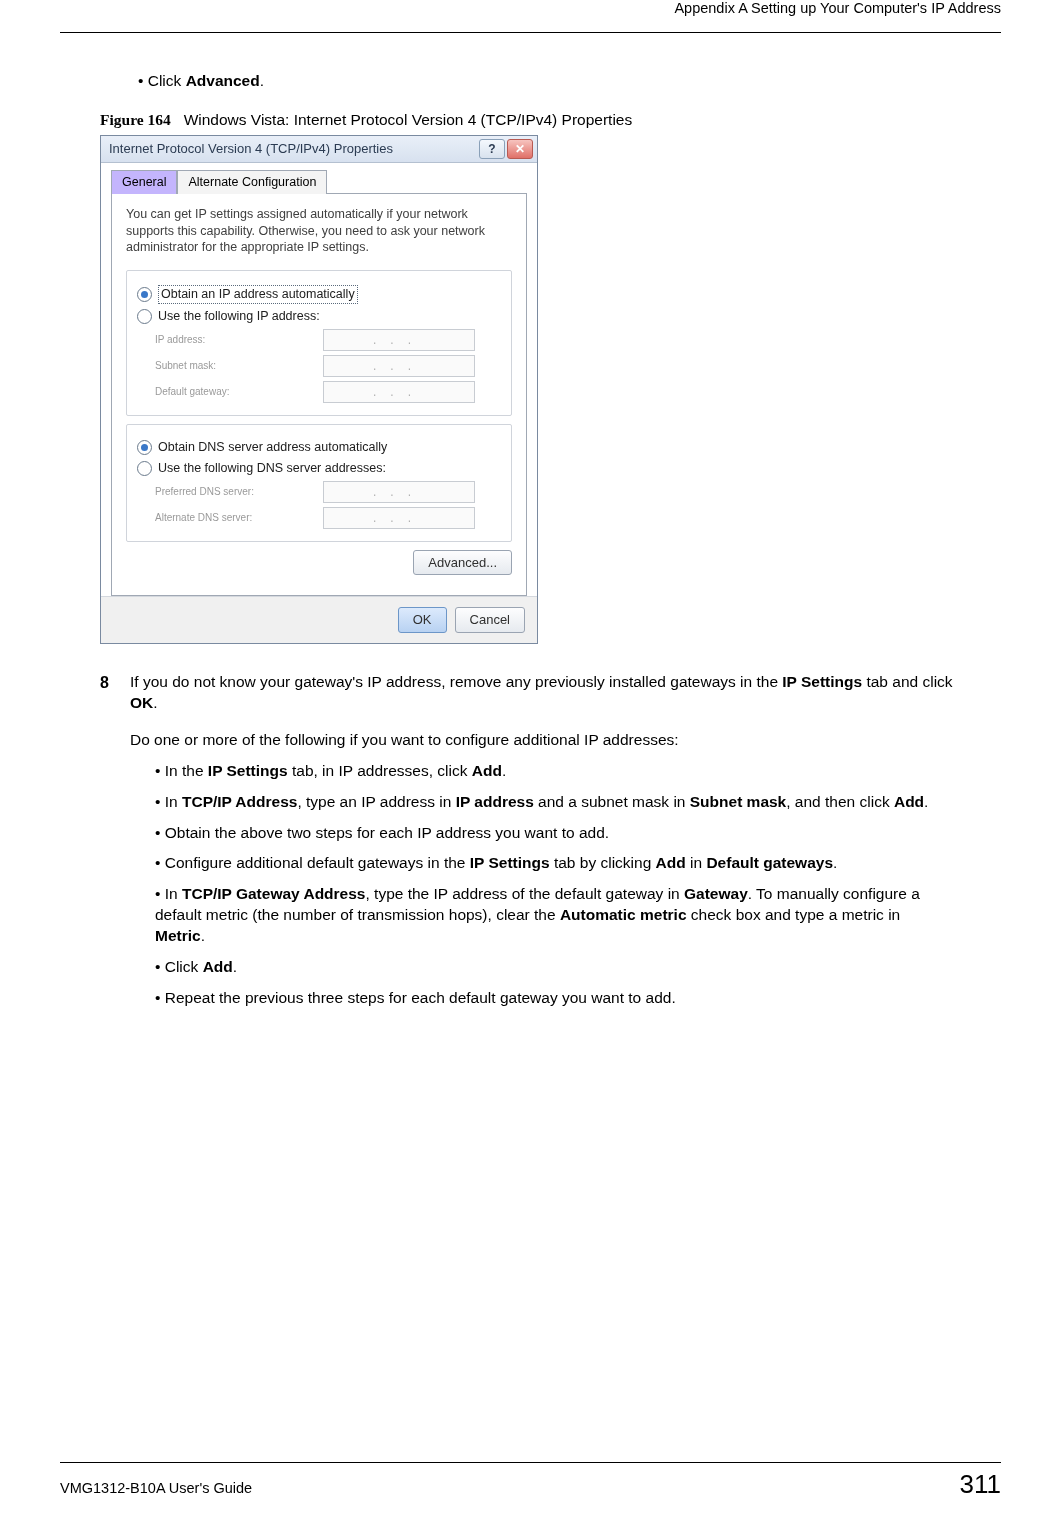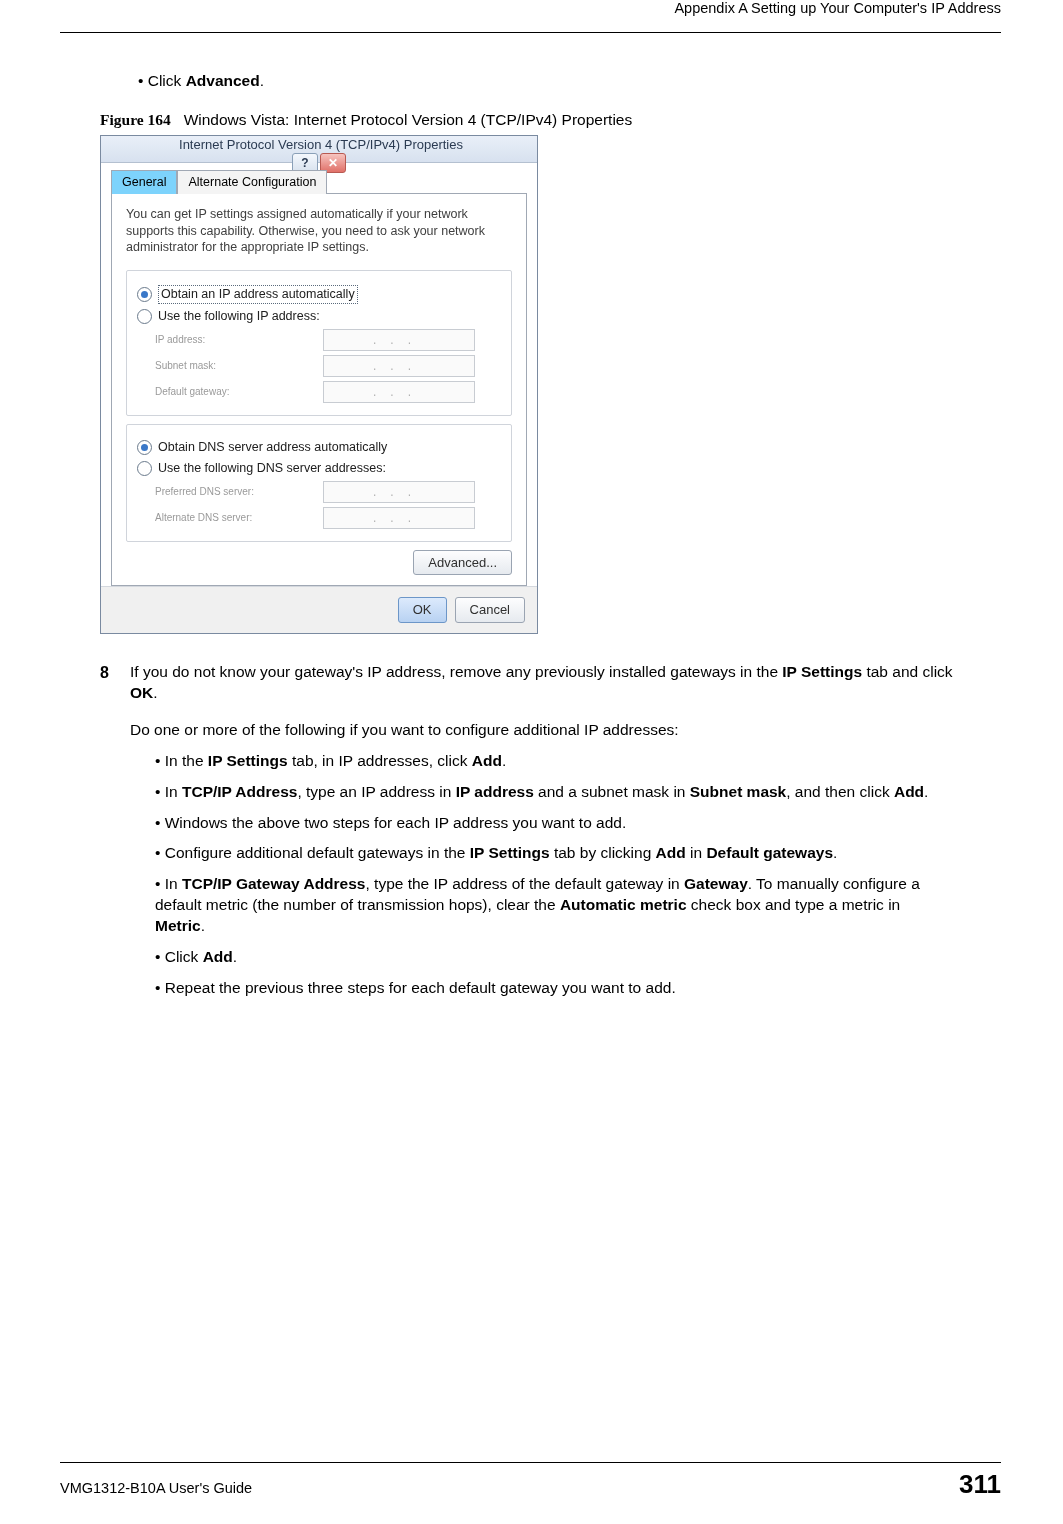"Internet Protocol Version 4 (TCP/IPv4)" .titlebar { flex-direction: column -> none }
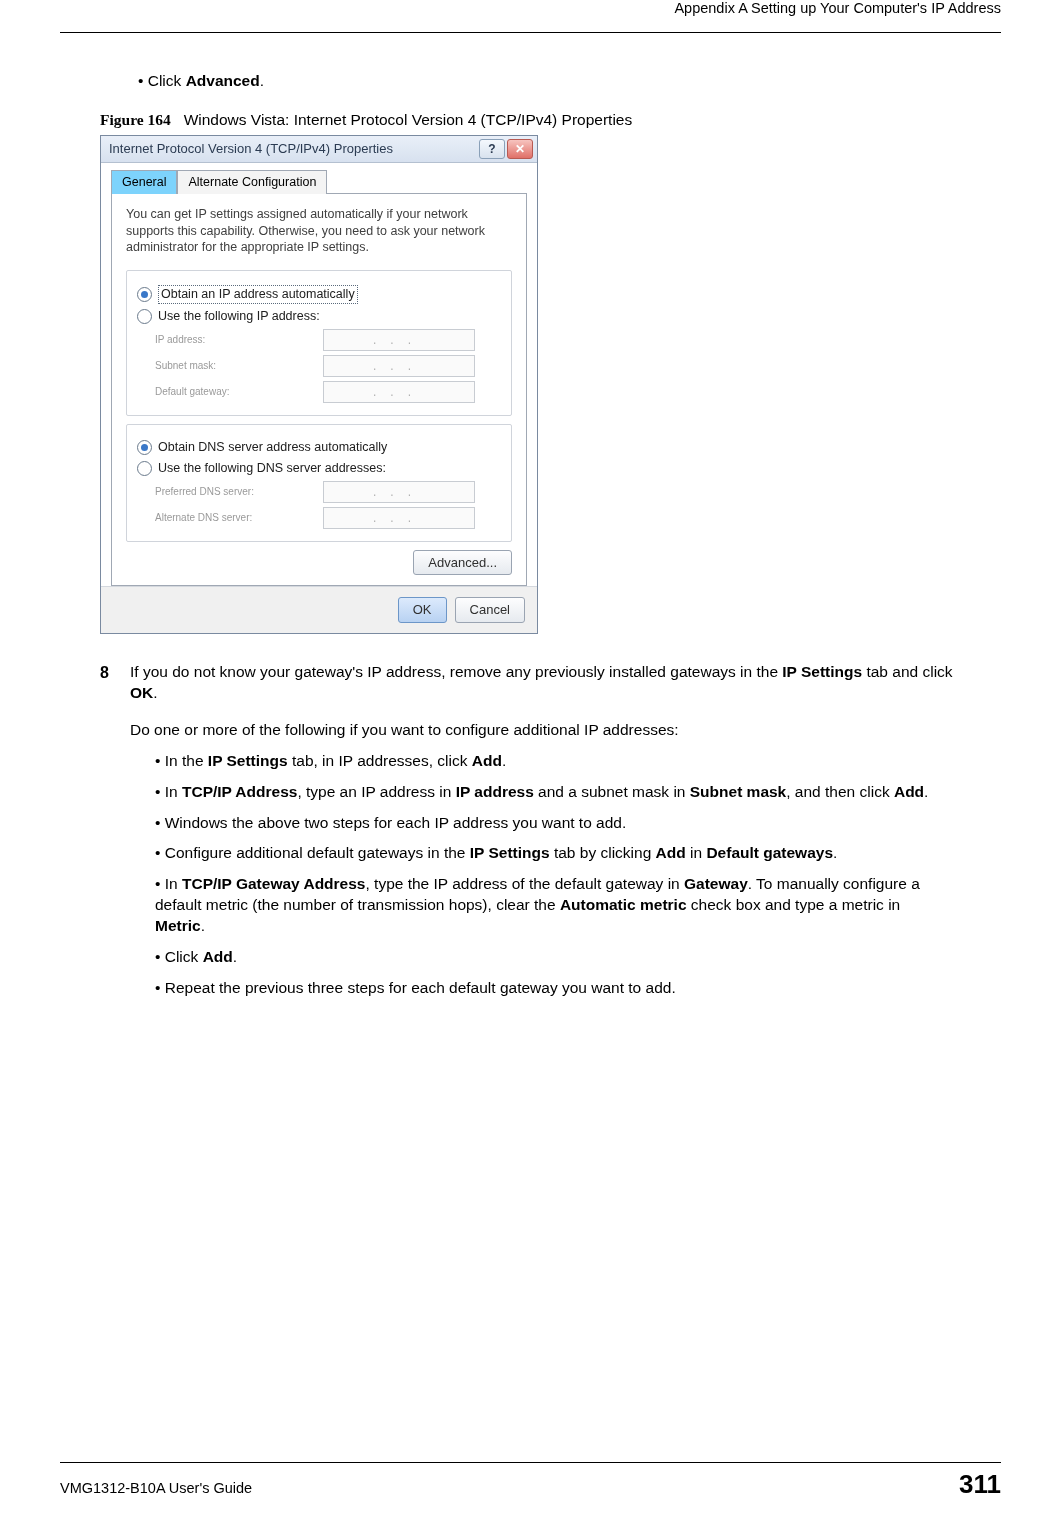"General" .tab.active { background: #7dd3fc -> #c4b5fd }
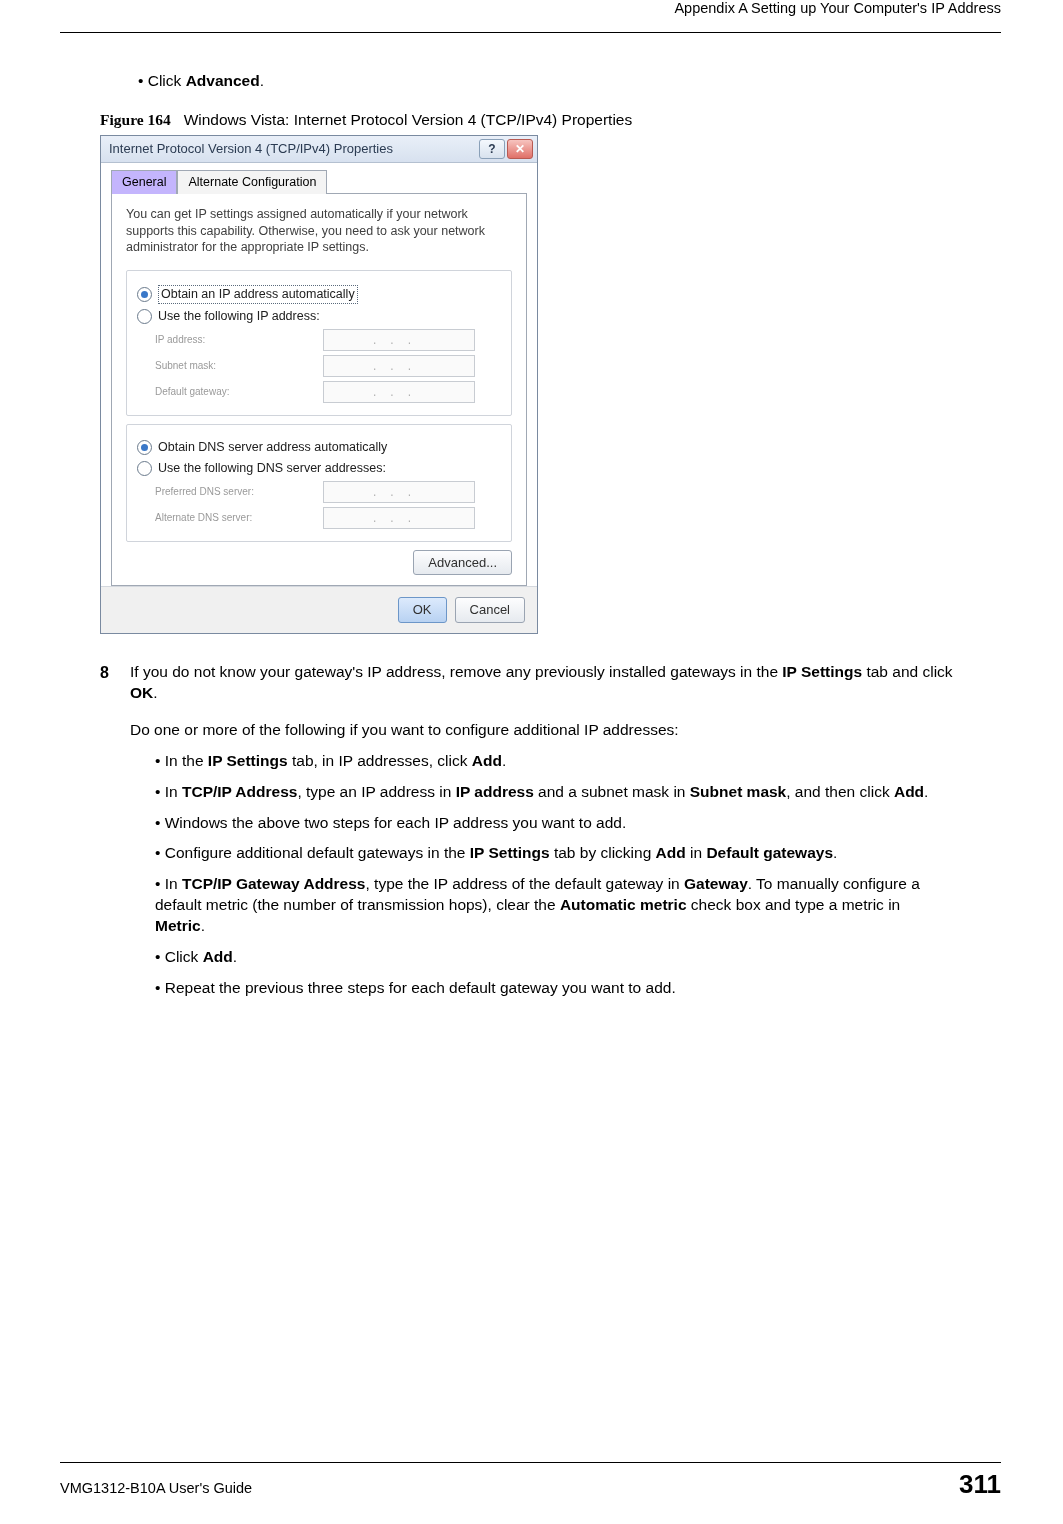"You can get IP settings" .tab-body { padding: 12px 14px 10px 14px -> 12px 14px 20px 14px }
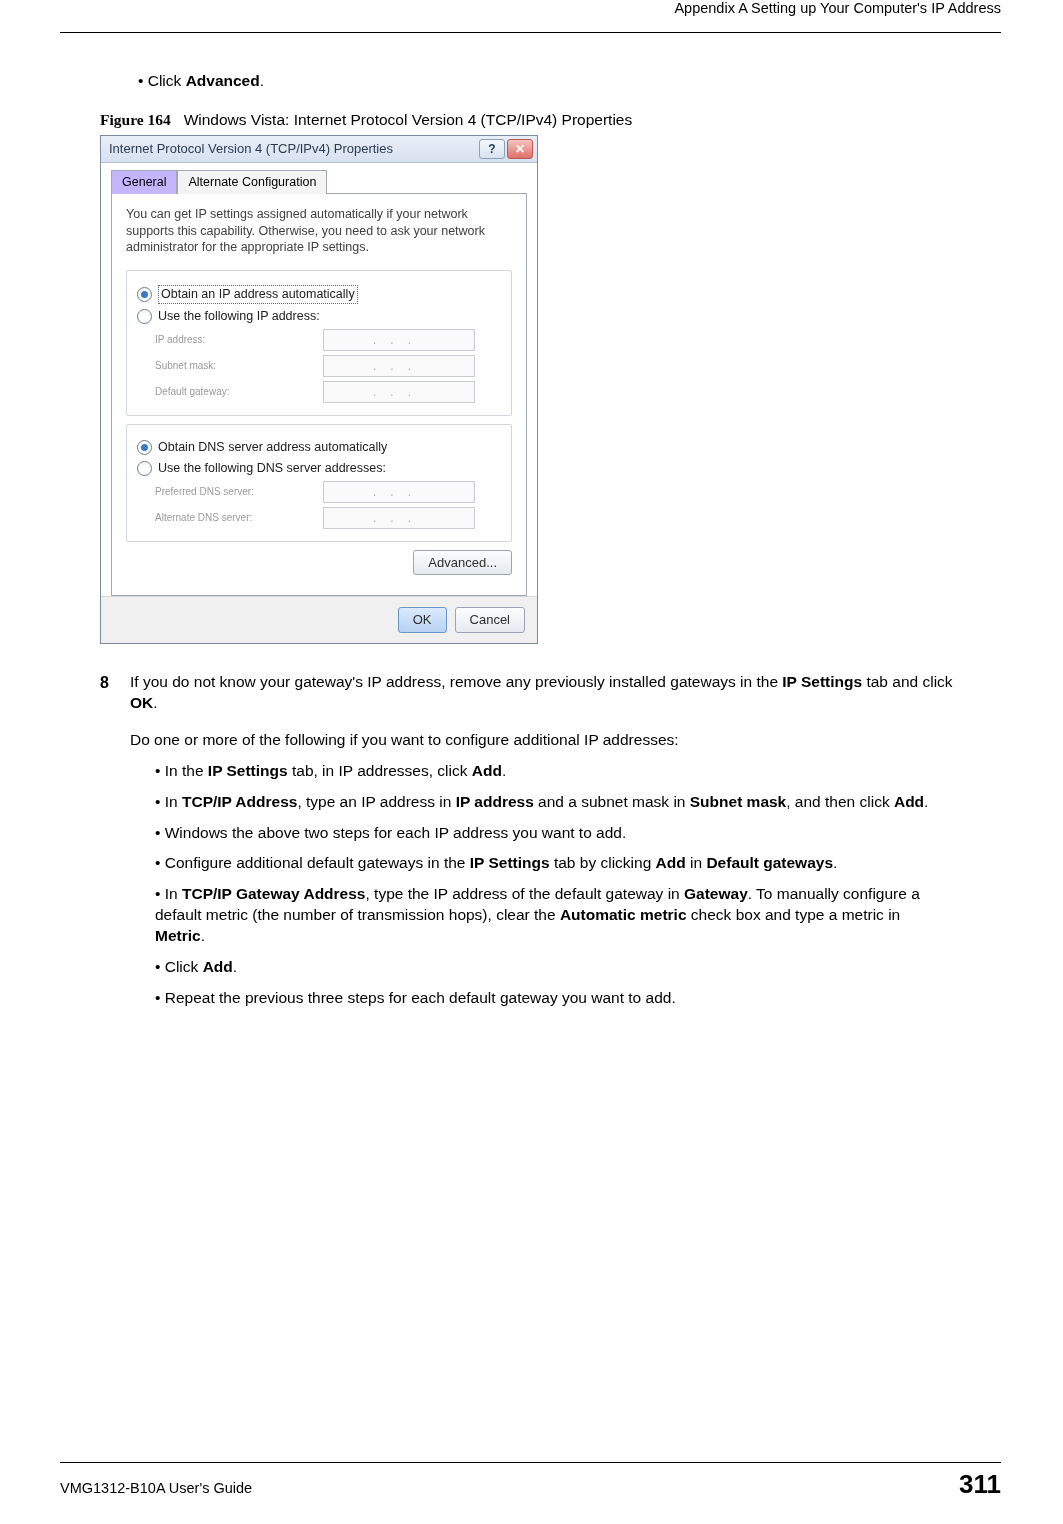"Windows the above two steps" span { text: Windows -> Obtain }
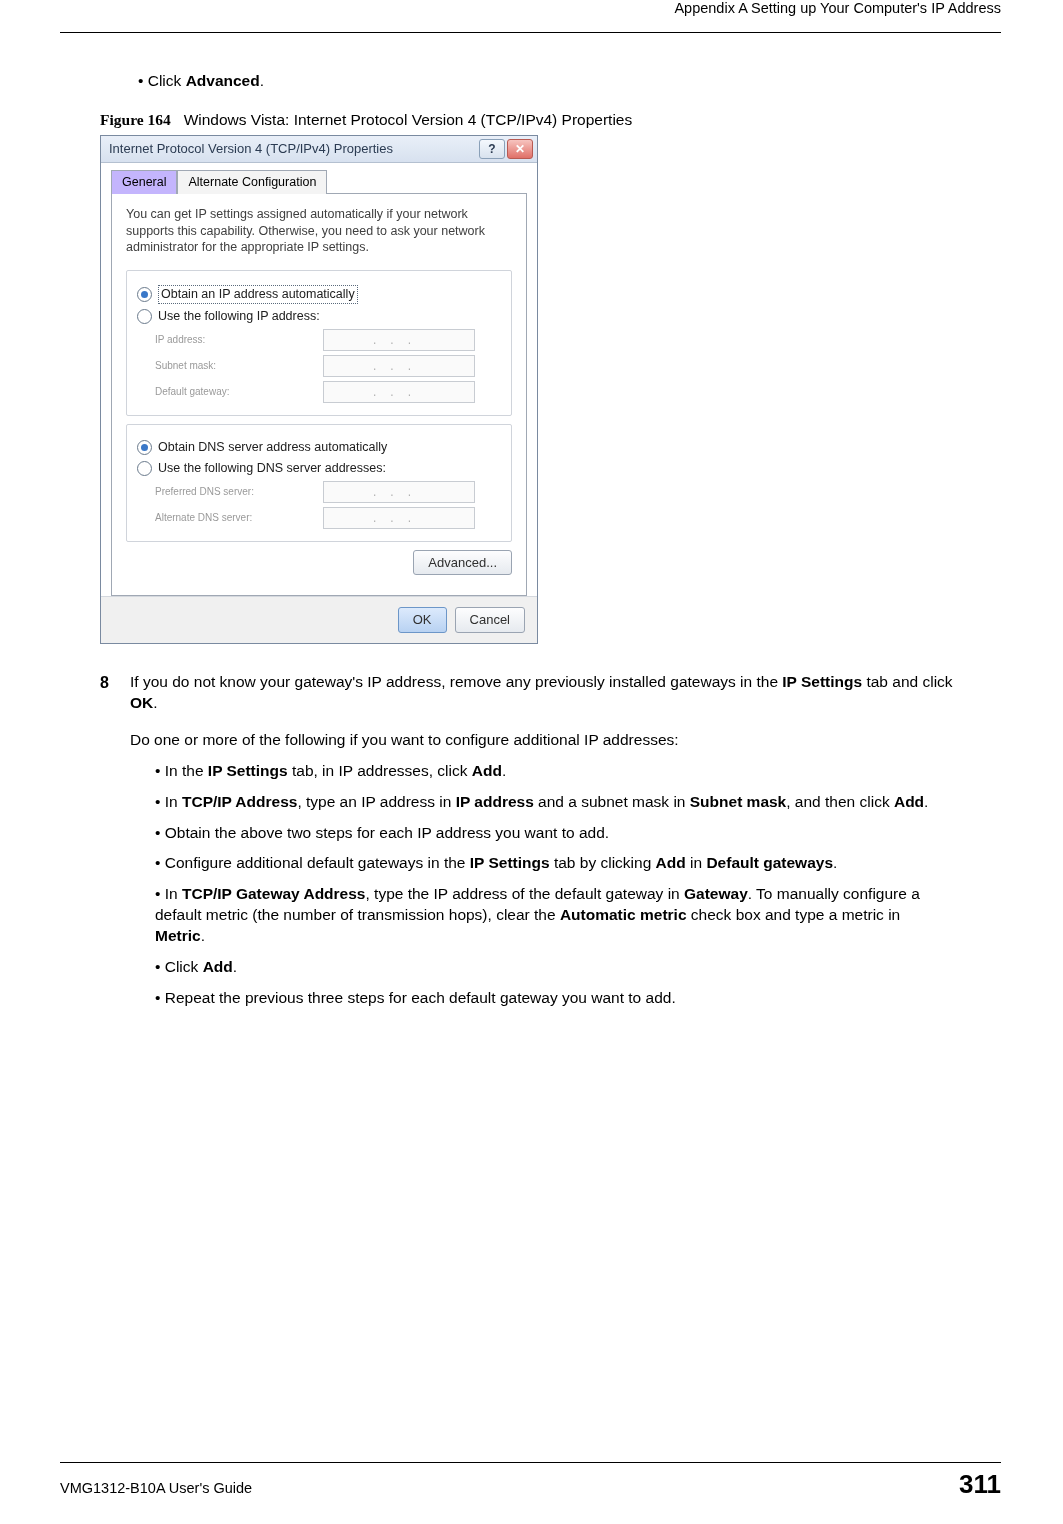"311" .page-num { font-weight: bold -> normal }
